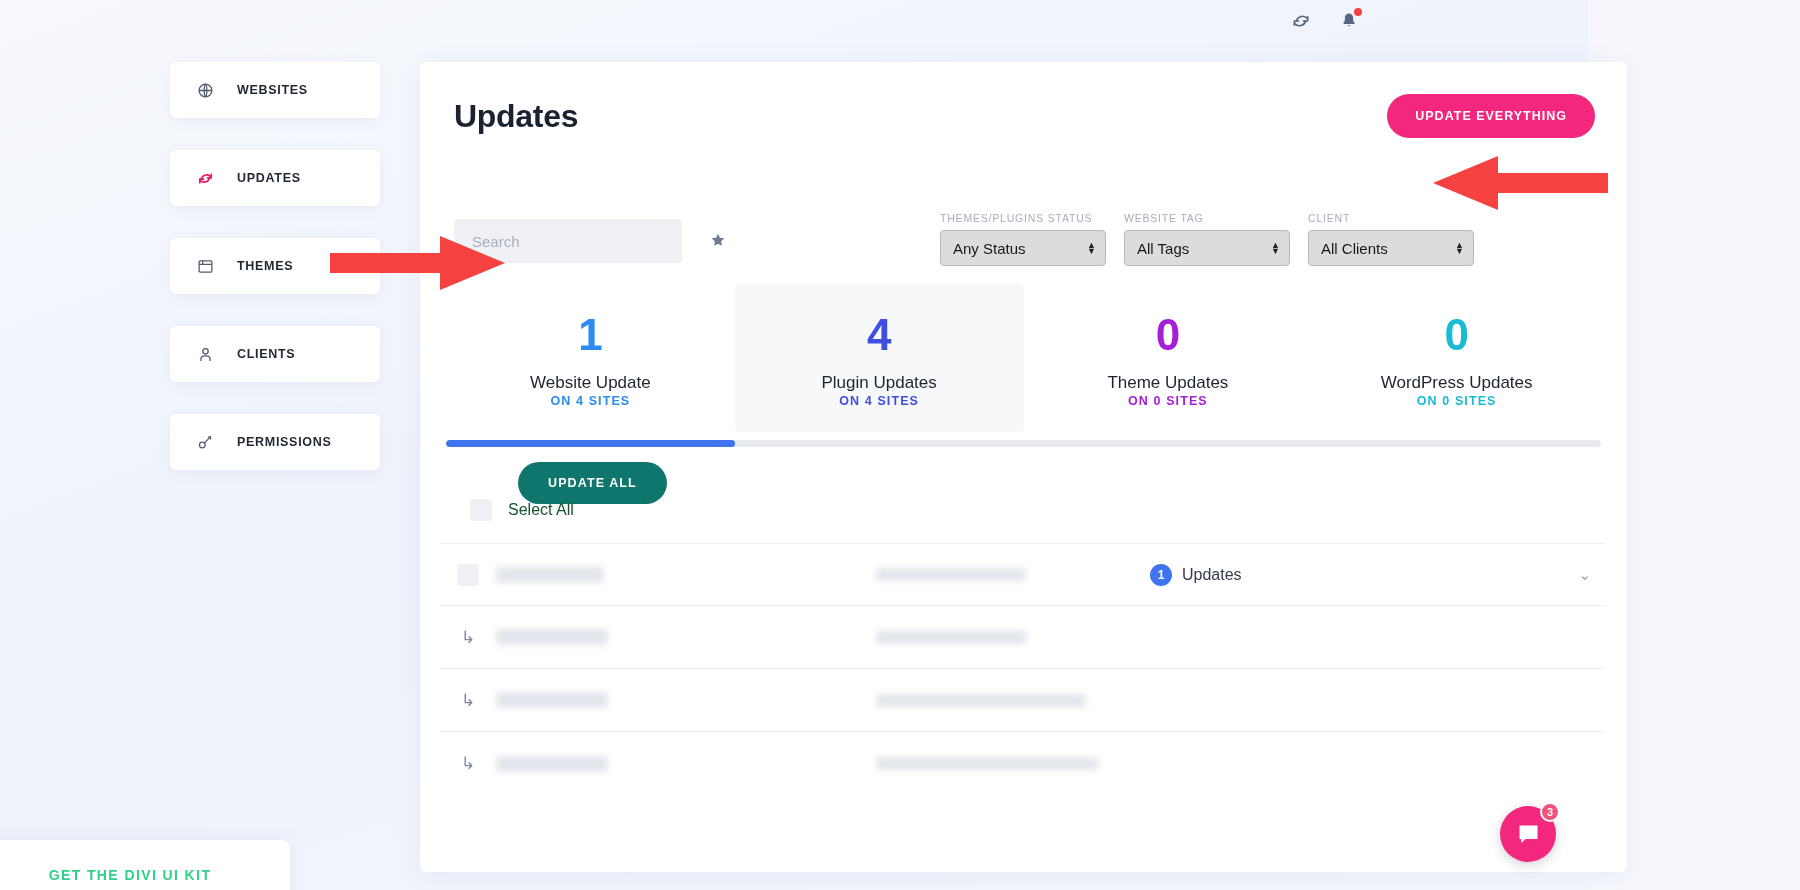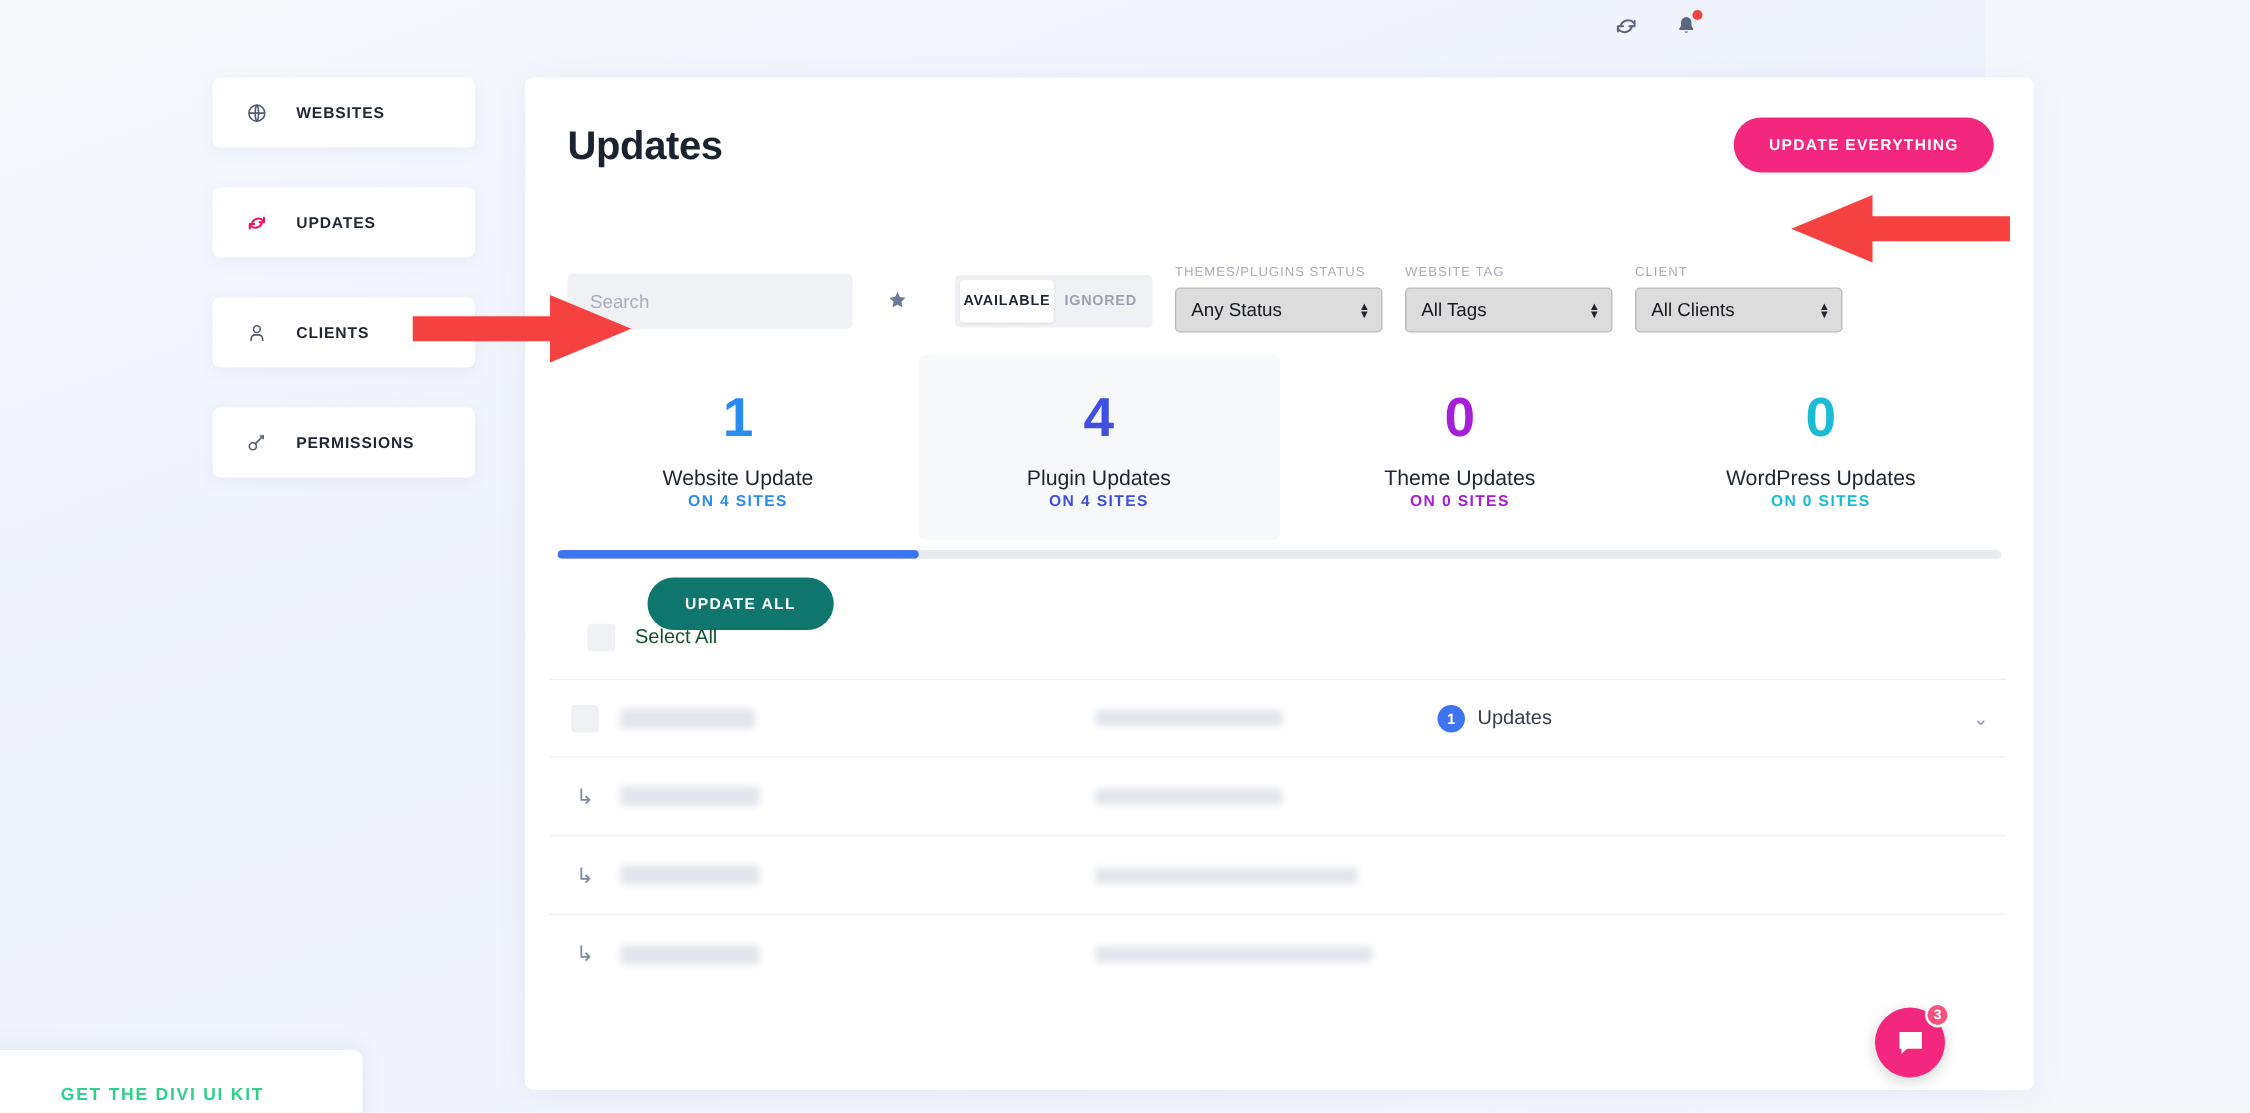"AVAILABLE" div.segmented { html: <div> <div>AVAILABLE</div> <div>IGNORED</div> </div> -> none }
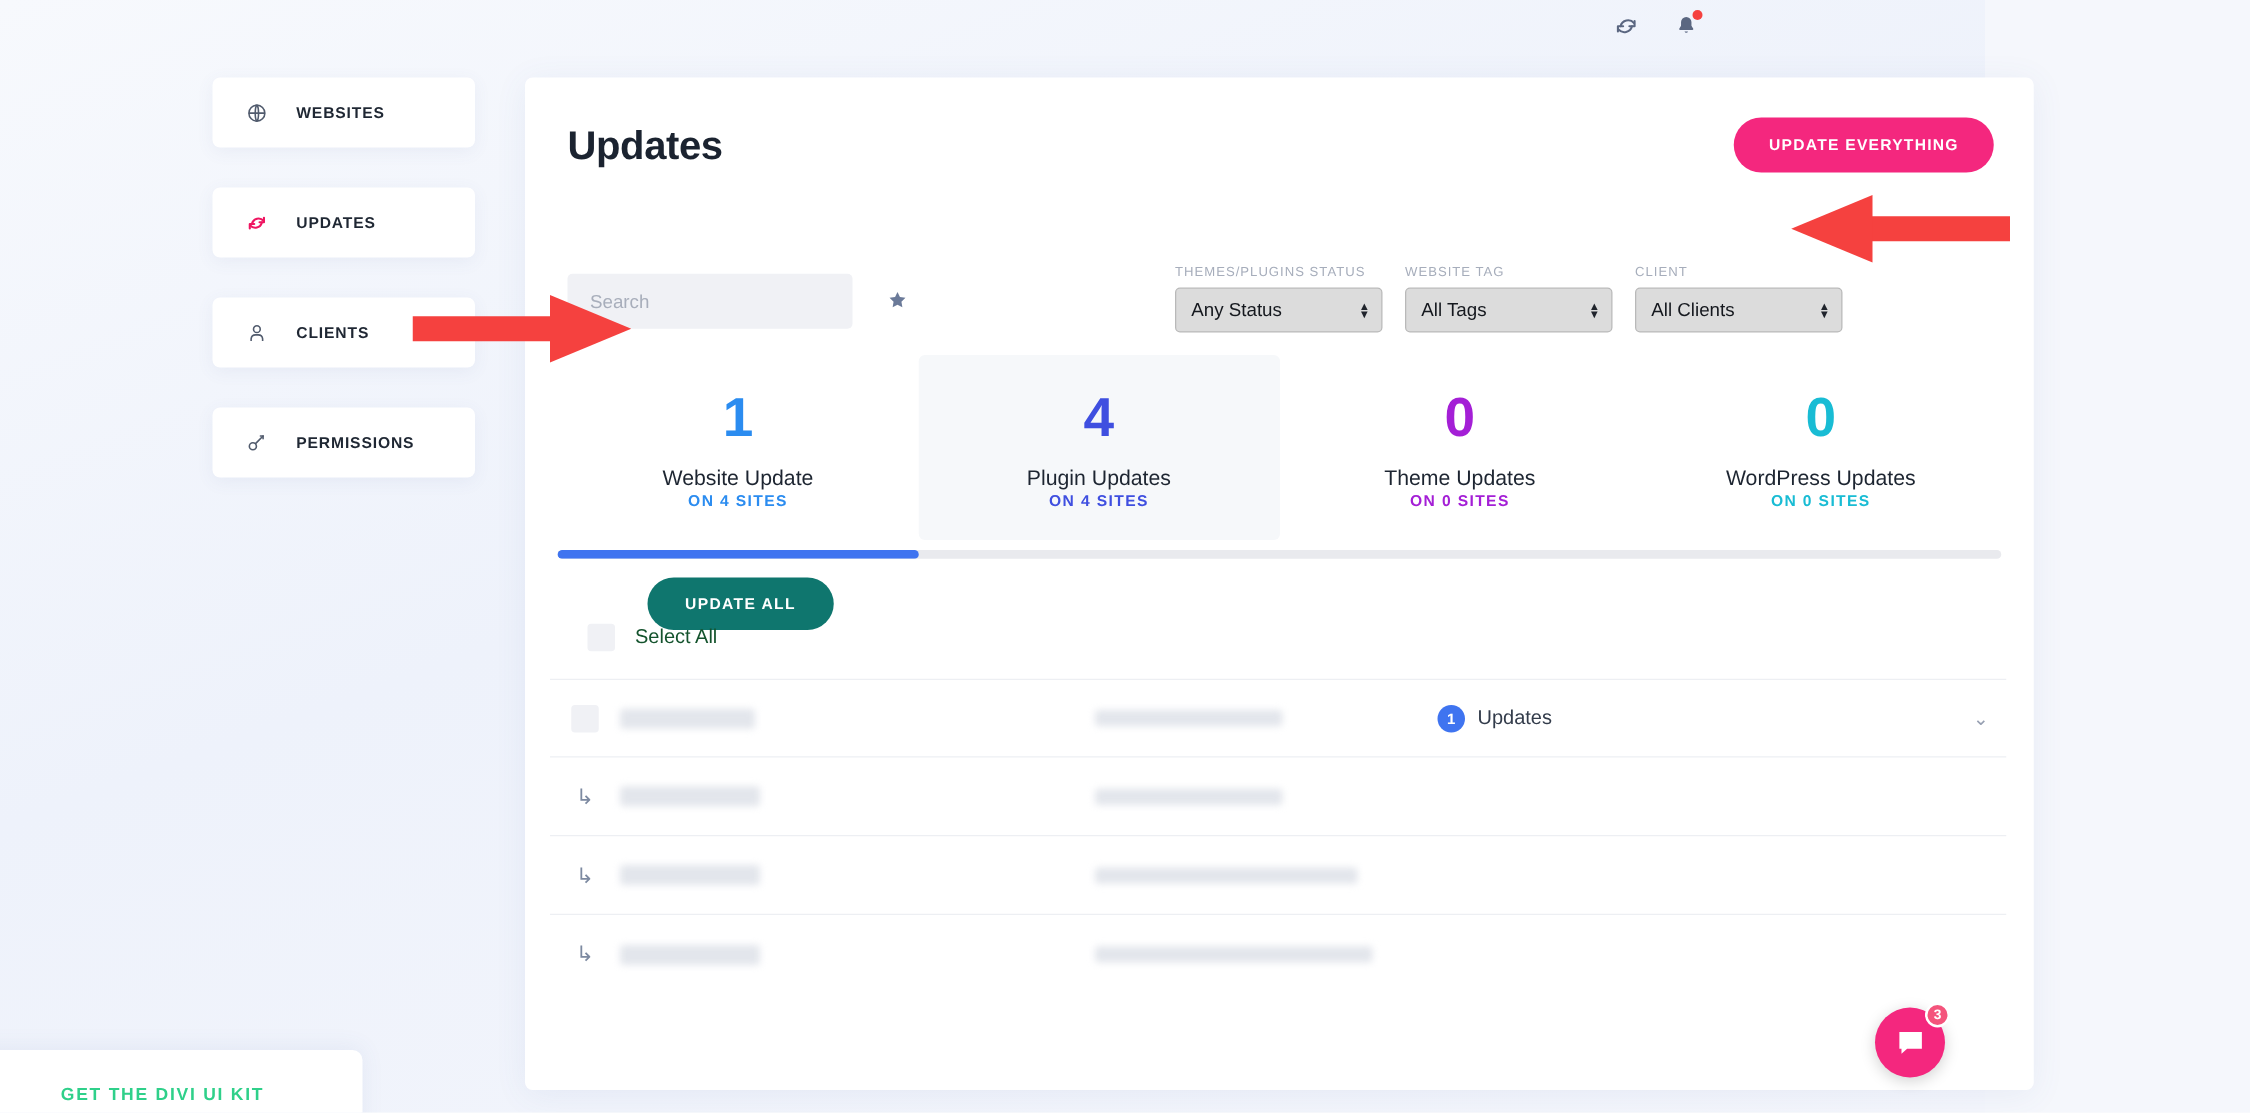"THEMES" div.side-item { html: none -> <div> <span> <svg> <rect></rect> <path></path> <path></path> </svg> </span> <span>THEMES</span> </div> }
